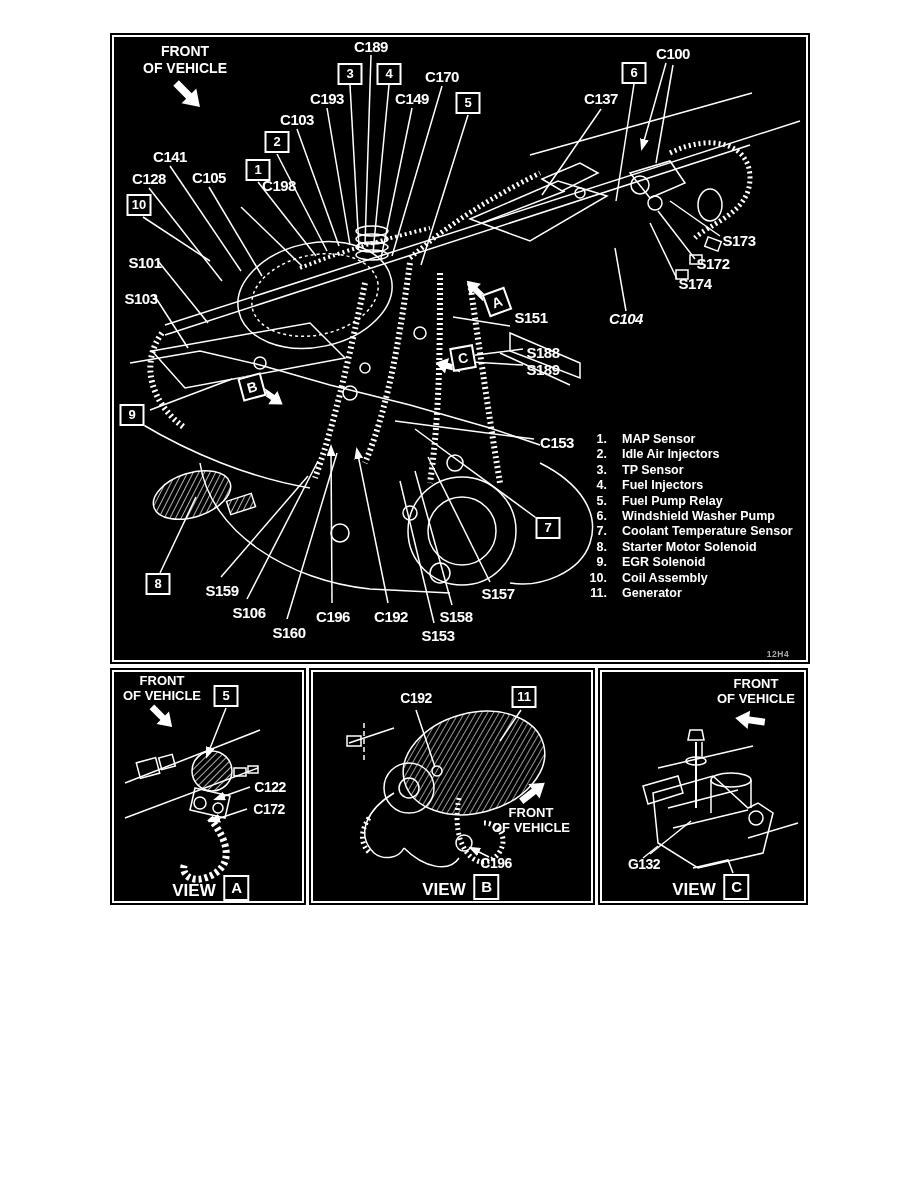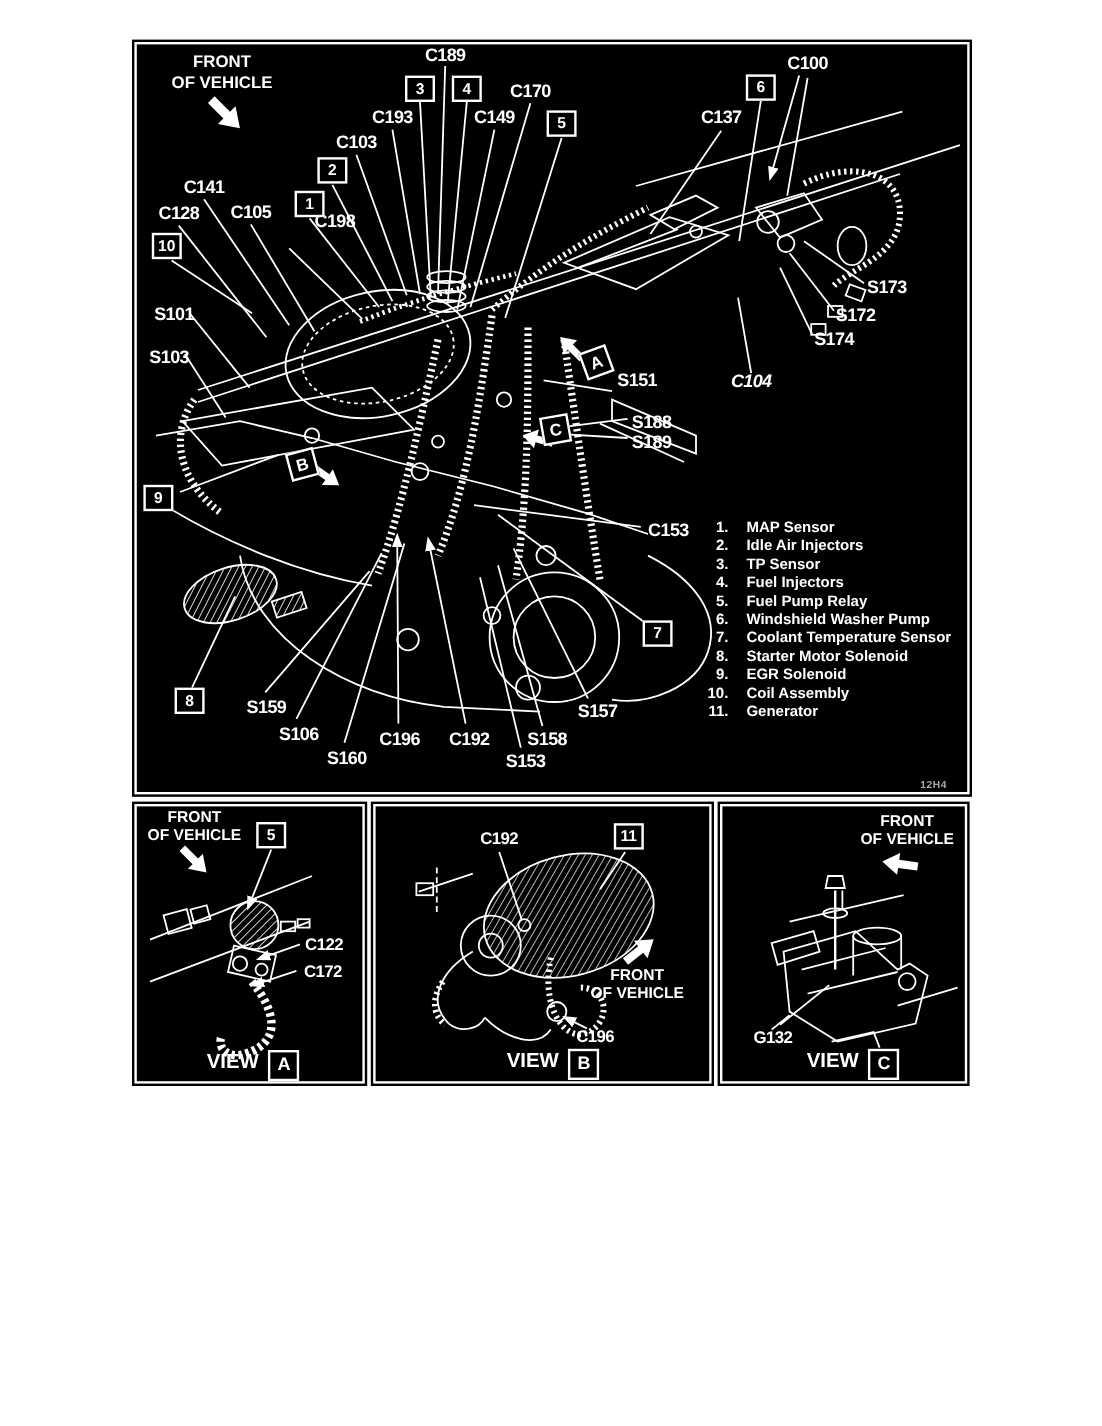"VIEW" .viewfoot { align-items: flex-start -> flex-end }
